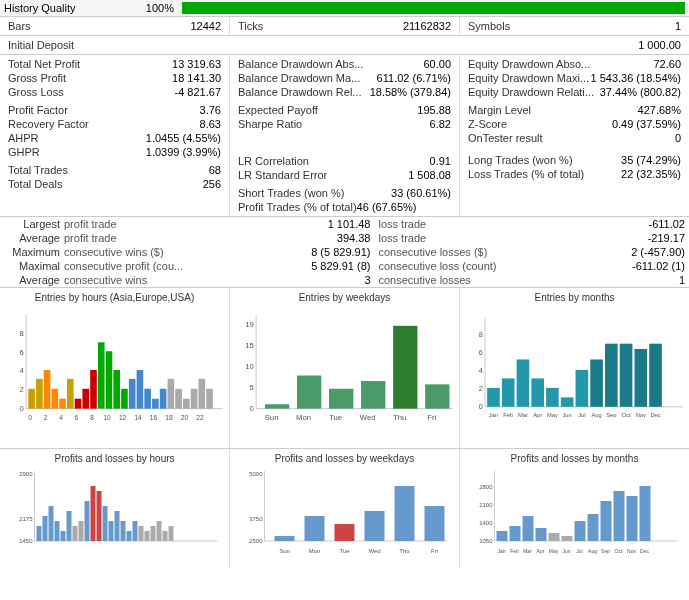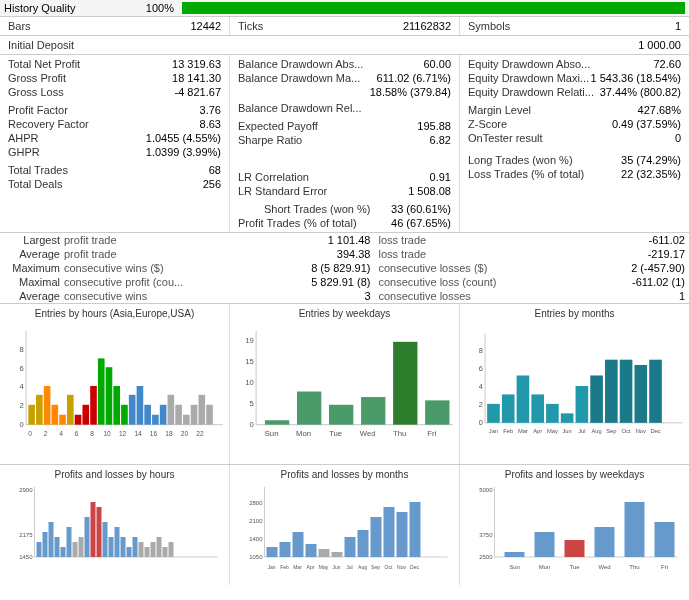"Balance Drawdown Rel..." span { margin-top: 16px -> none }
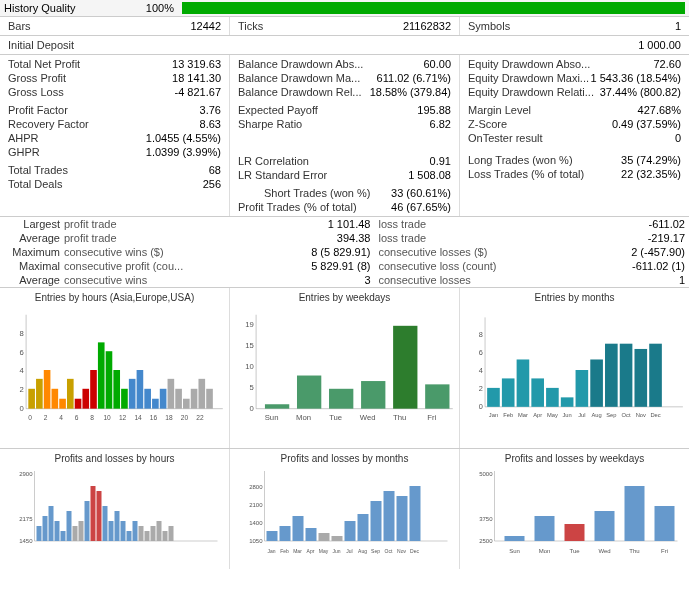"Short Trades (won %)" div { margin-left: 26px -> none }
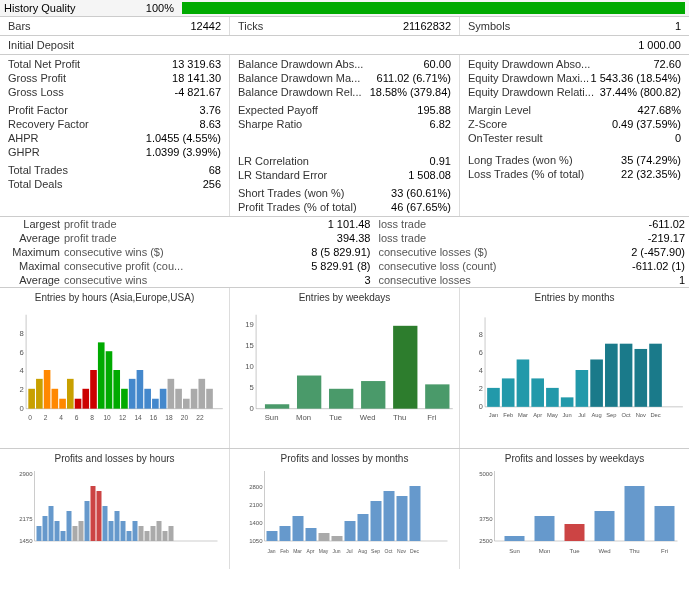"Profit Trades (% of total)" div { justify-content: space-between -> none }
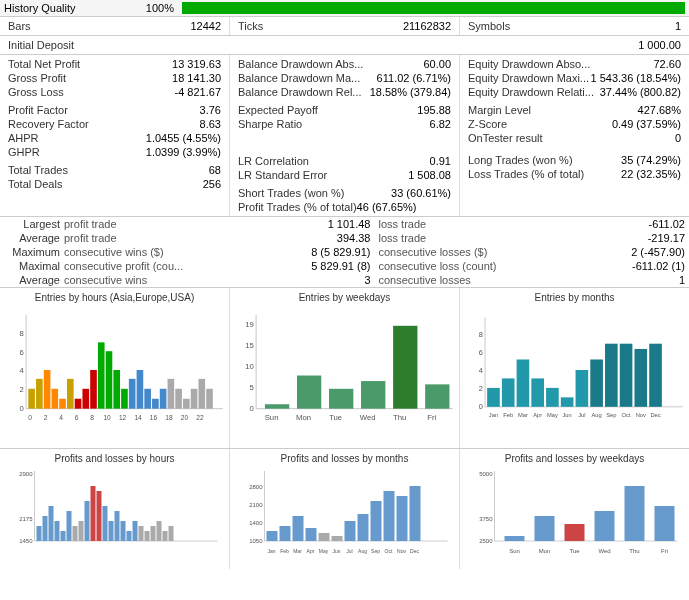"Profits and losses by months" div.bottom-chart-box { order: before "Profits and losses by weekdays" -> after "Profits and losses by weekdays" }
